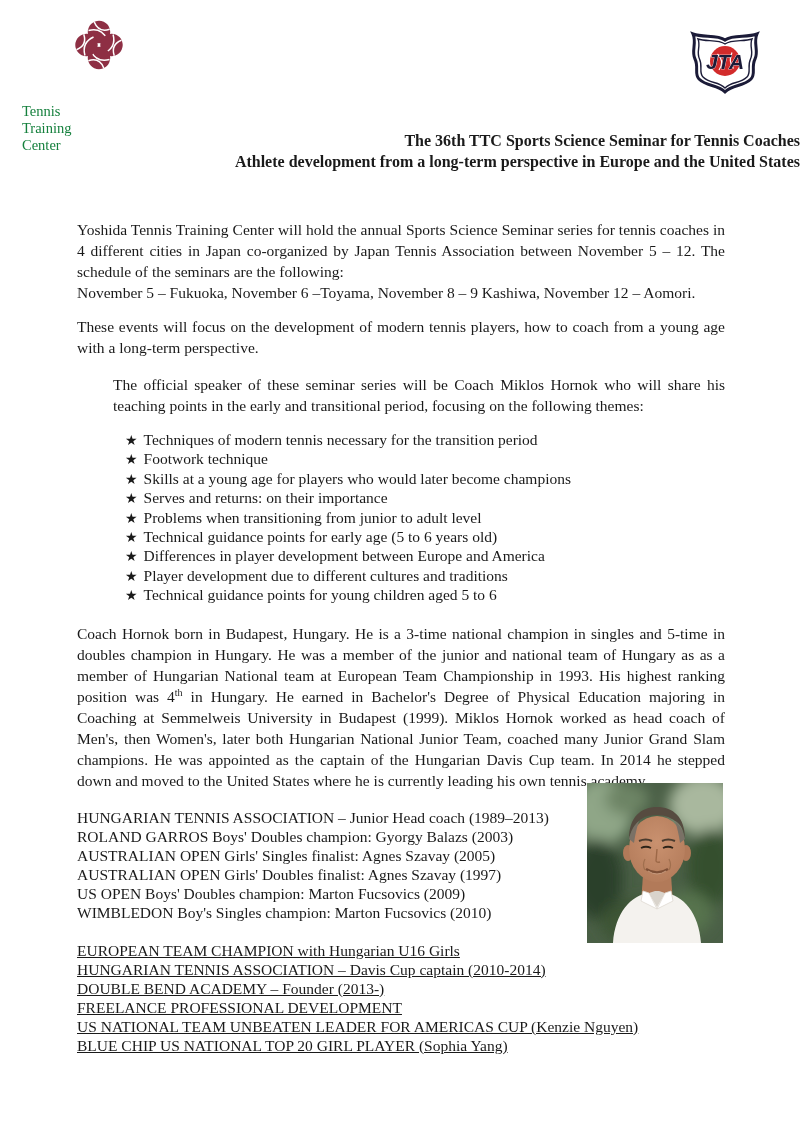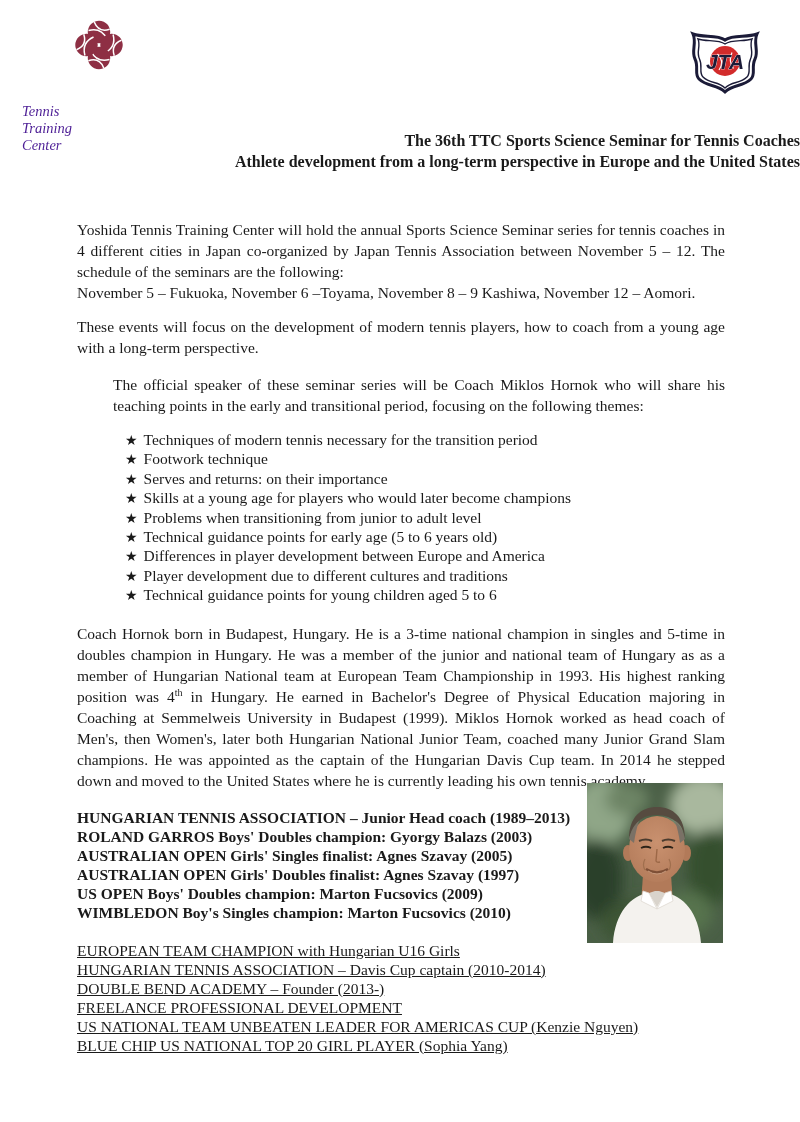"Tennis" .brand-text { color: #4c1d95 -> #15803d; font-style: italic -> none }
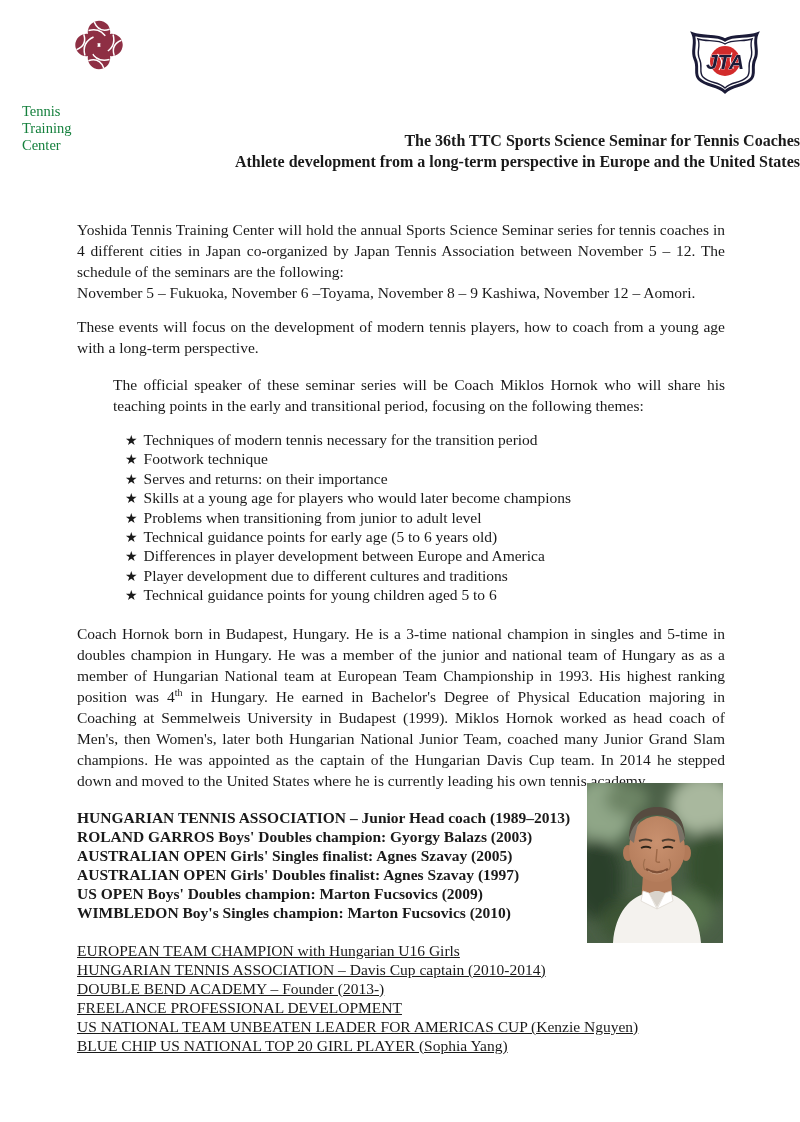"★ Serves and returns: on" div.theme-line { order: before "★ Skills at a young" -> after "★ Skills at a young" }
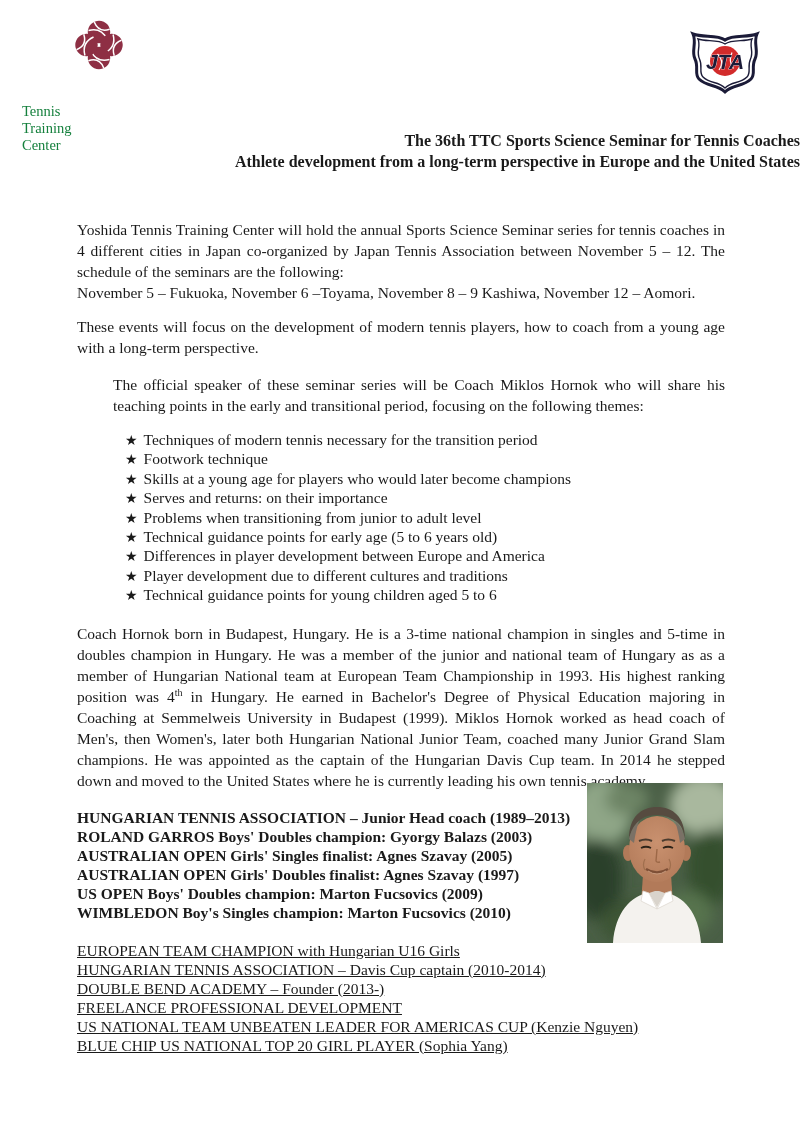"HUNGARIAN TENNIS ASSOCIATION – Junior" .ach1 { font-weight: bold -> none }
